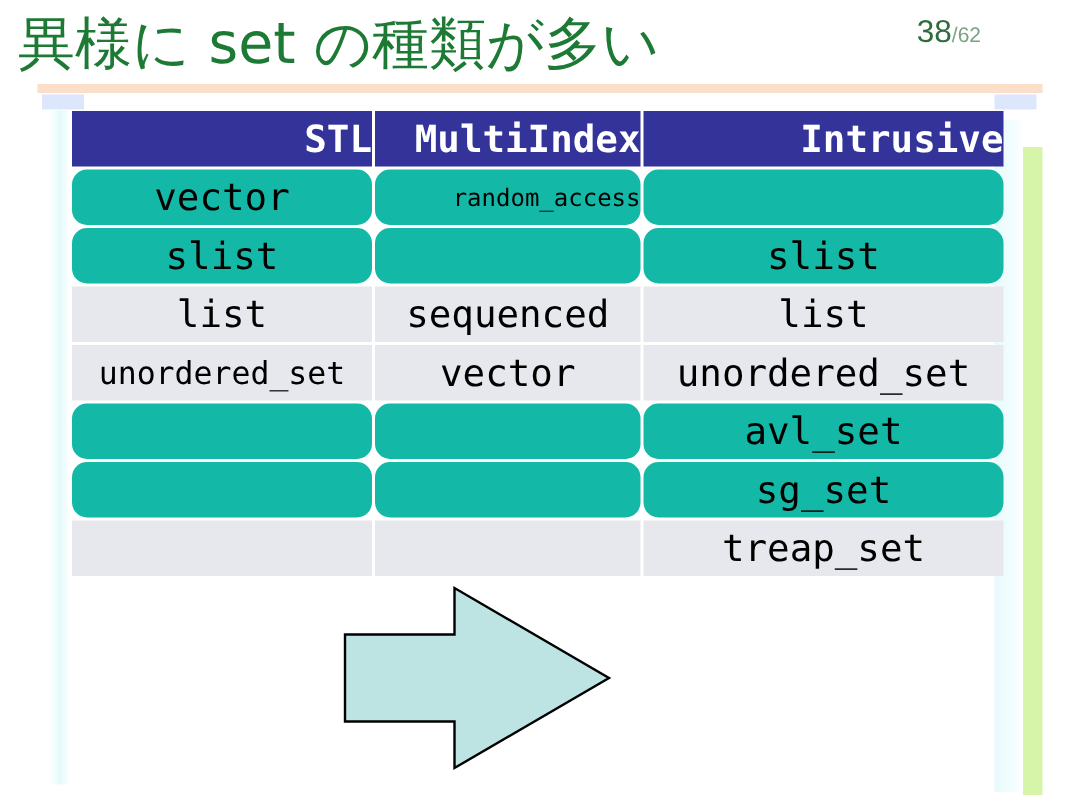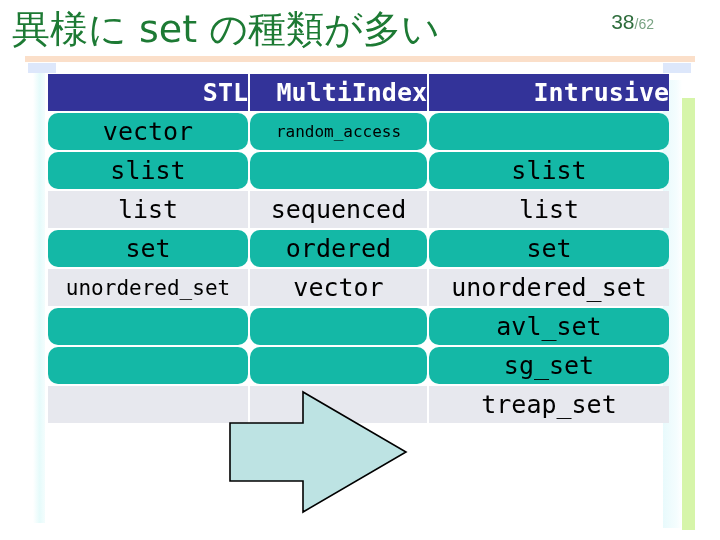"random_access" td.sm { text-align: none -> right }
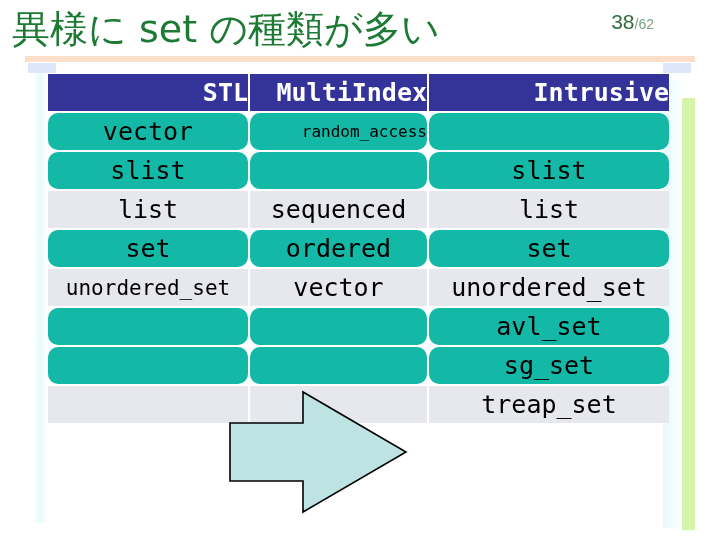"set" tr.odd { html: <tr> <td>set</td> <td>ordered</td> <td>set</td> </tr> -> none }
